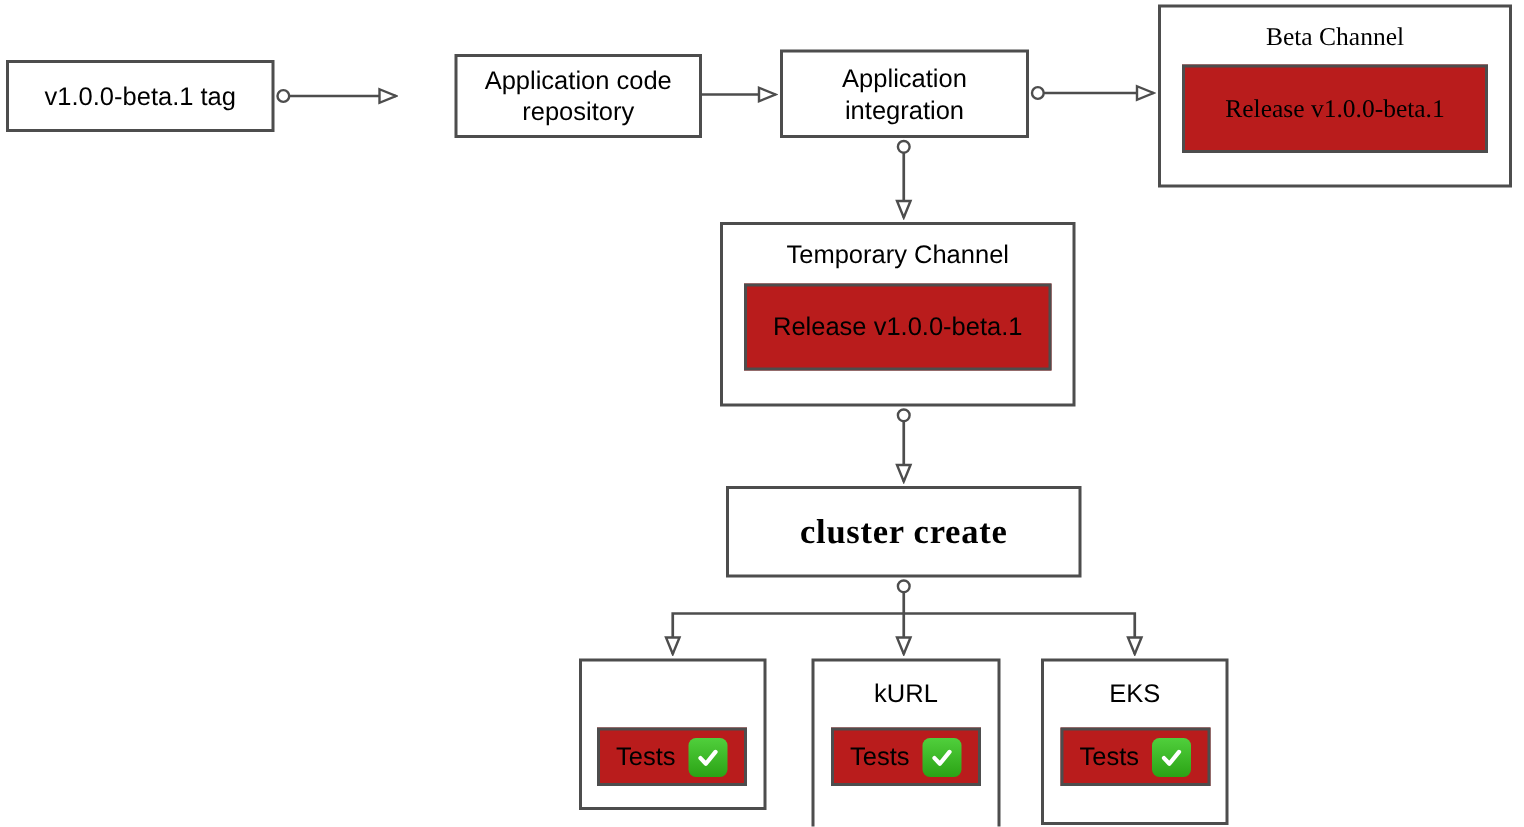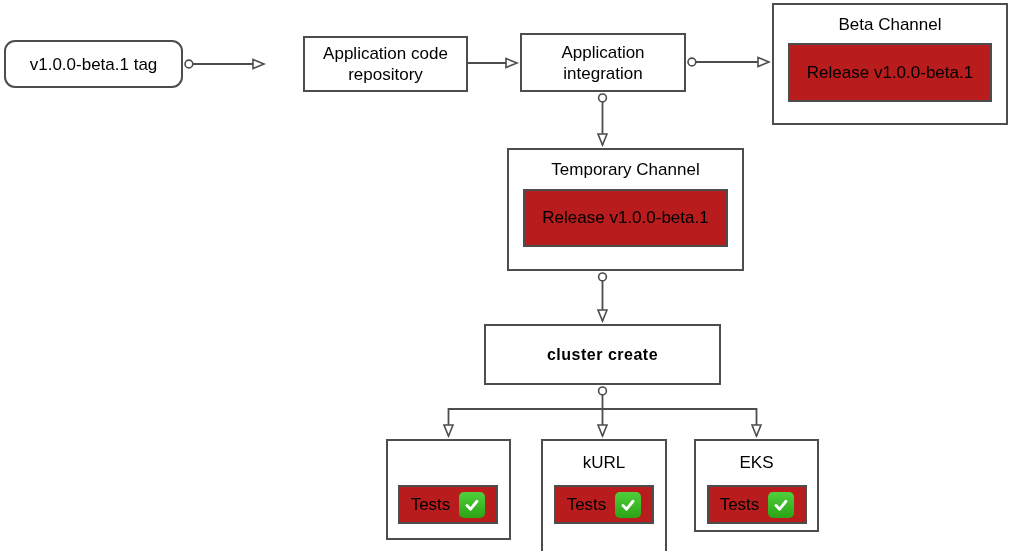"Beta Channel" div.node { font-family: none -> Liberation Serif, serif }
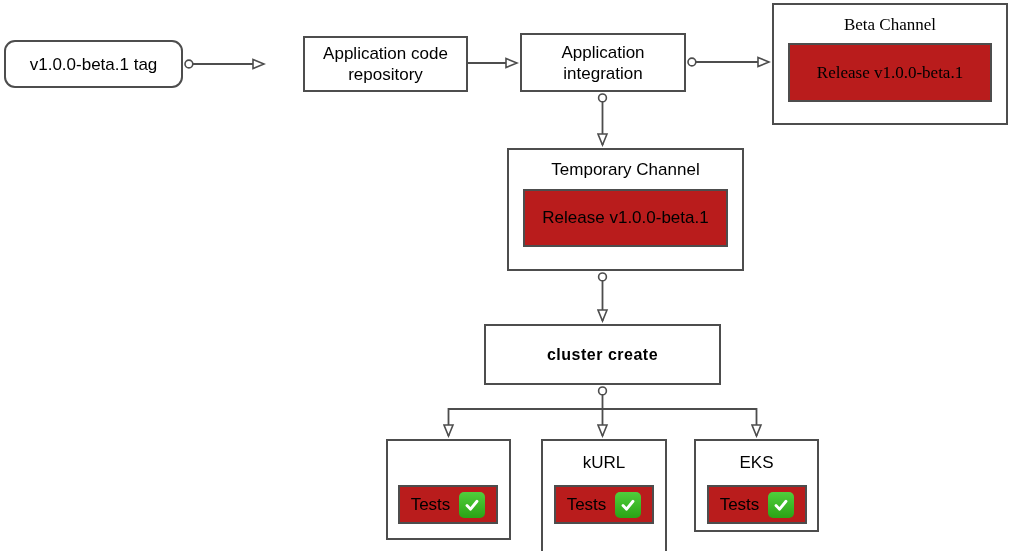"v1.0.0-beta.1 tag" div.node { border-radius: 11px -> none }
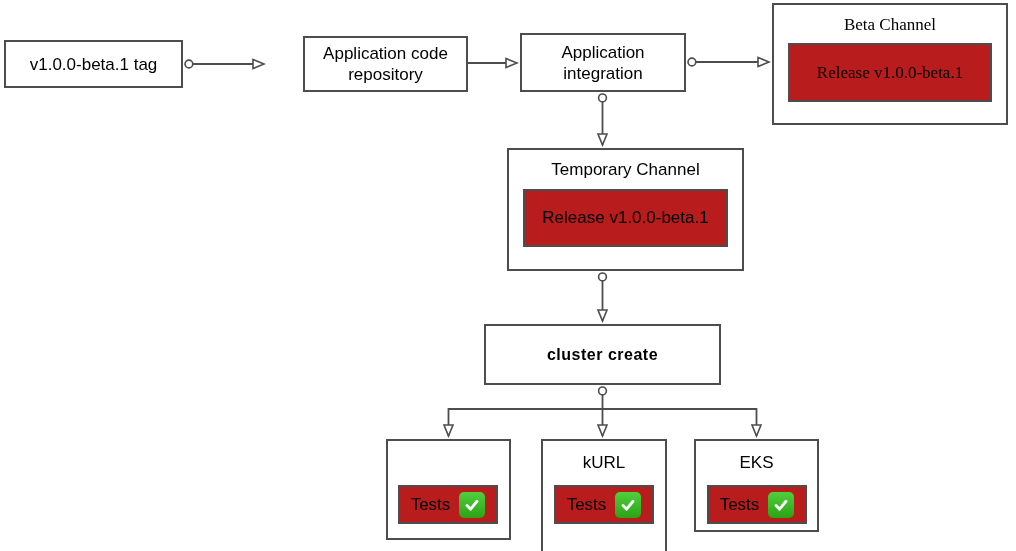"Temporary Channel" div.node { left: 507px -> 480px }
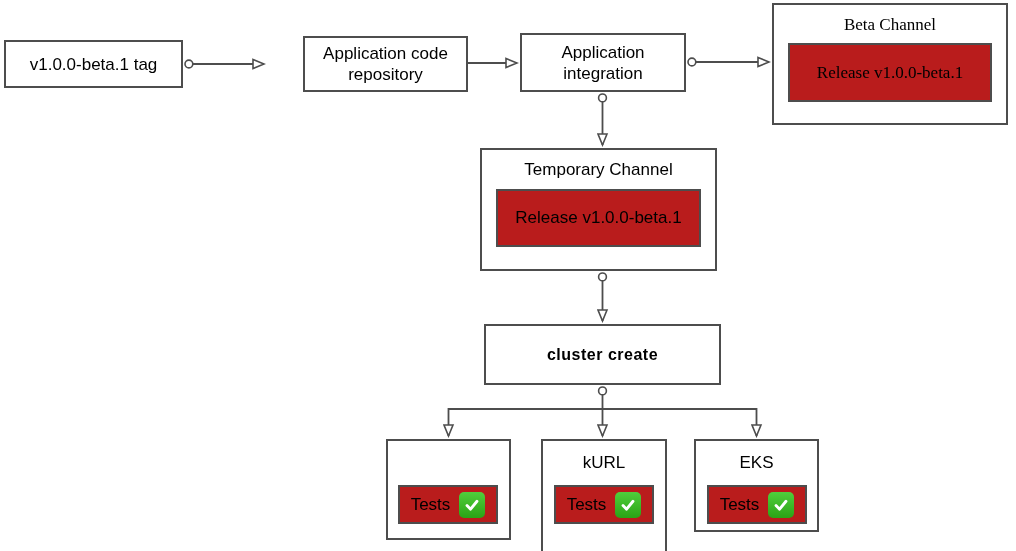"cluster create" .mono-lbl { font-family: Liberation Sans, sans-serif -> Liberation Serif, serif; font-size: 16px -> 23px }
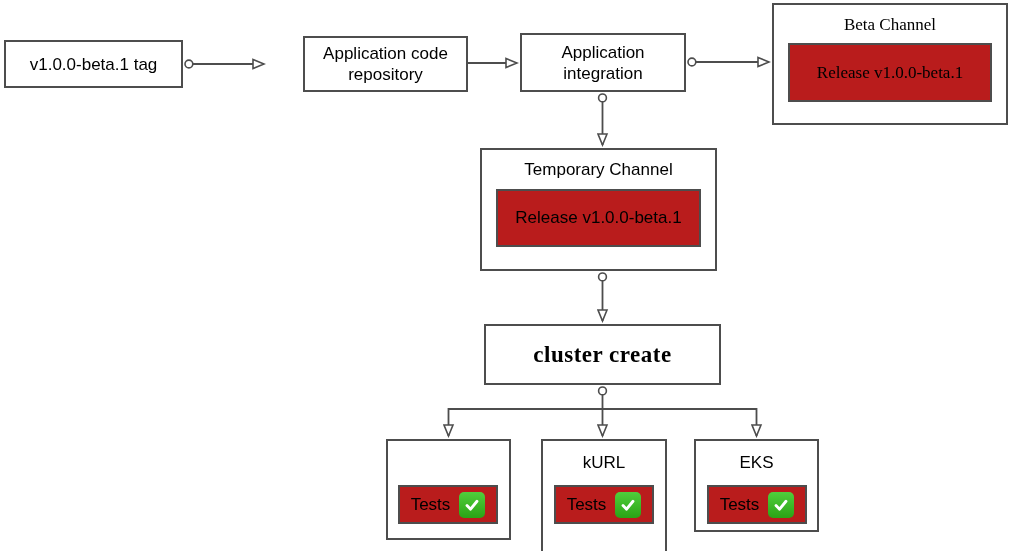"EKS" div.node { height: 93px -> 111px }
